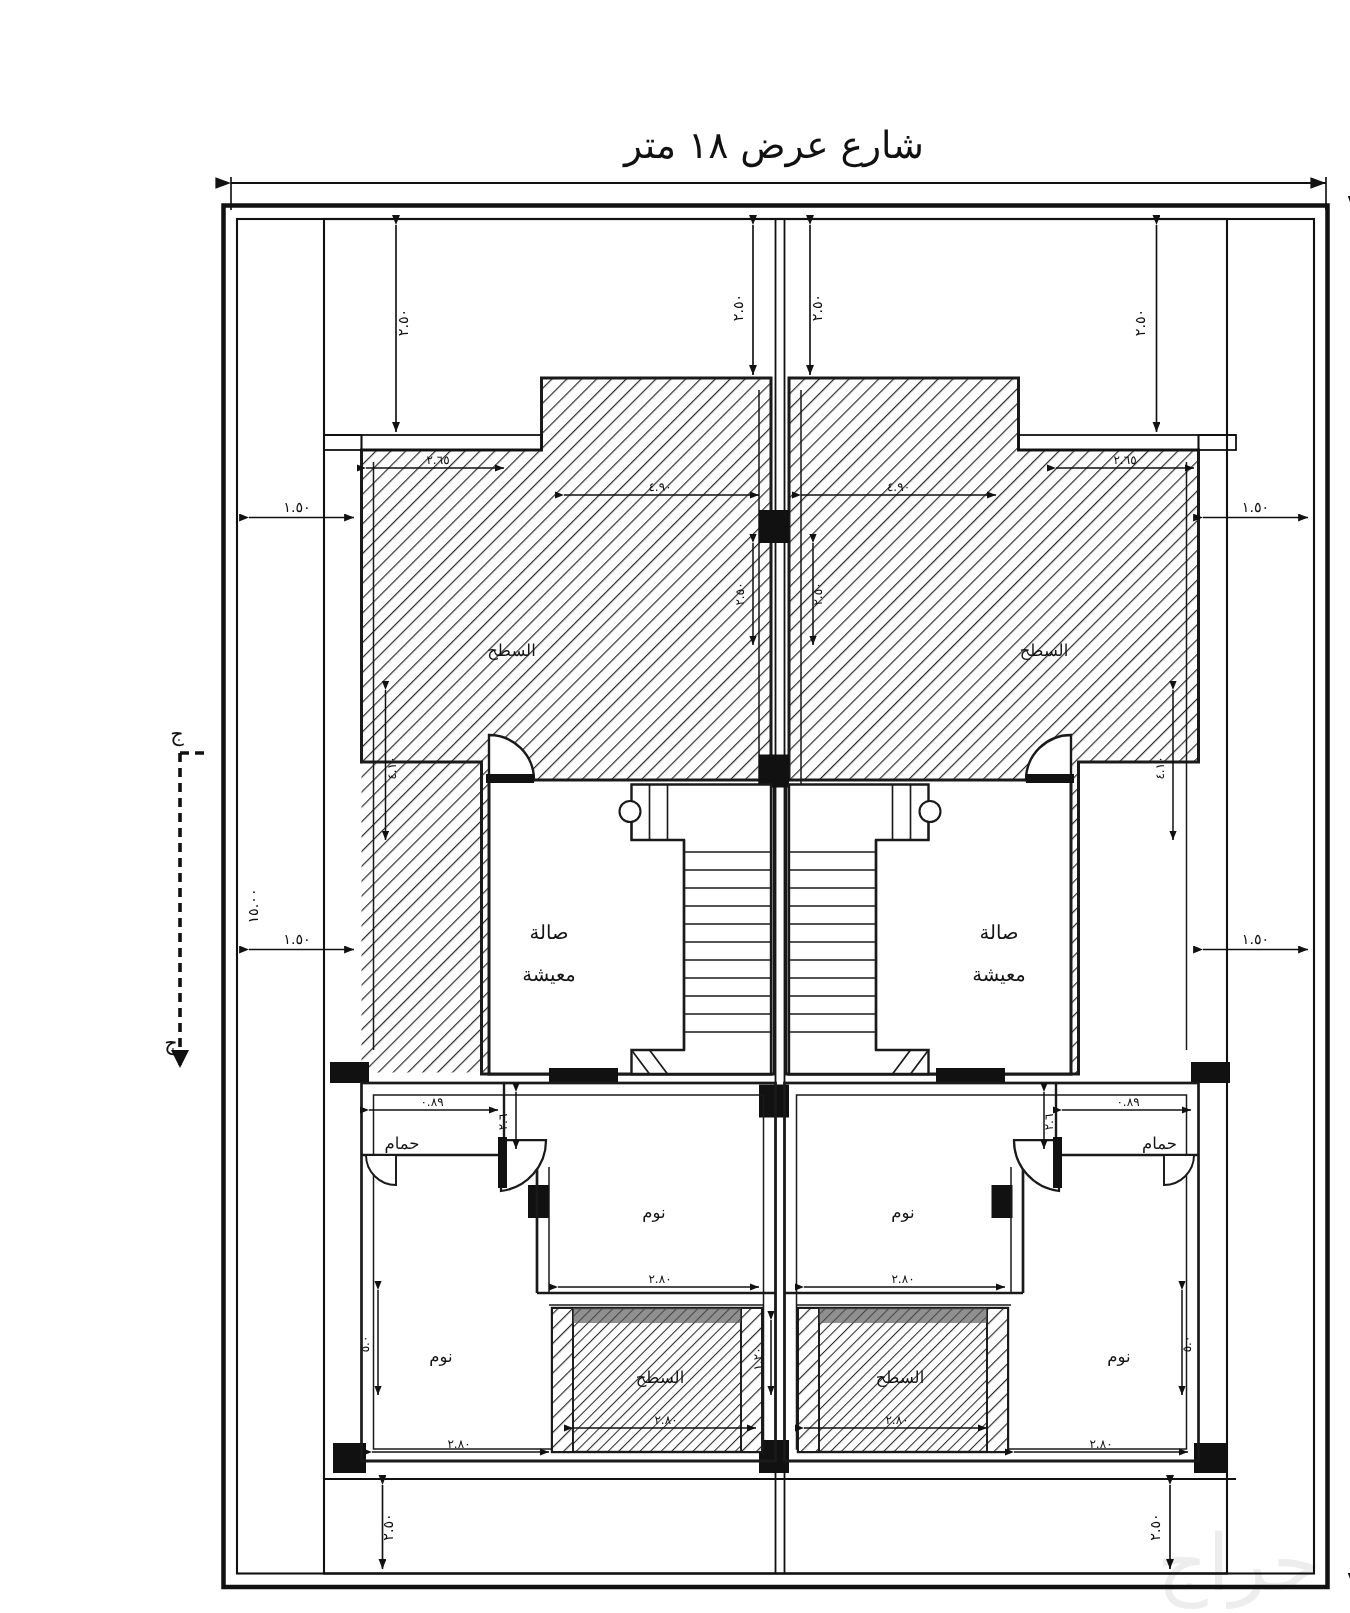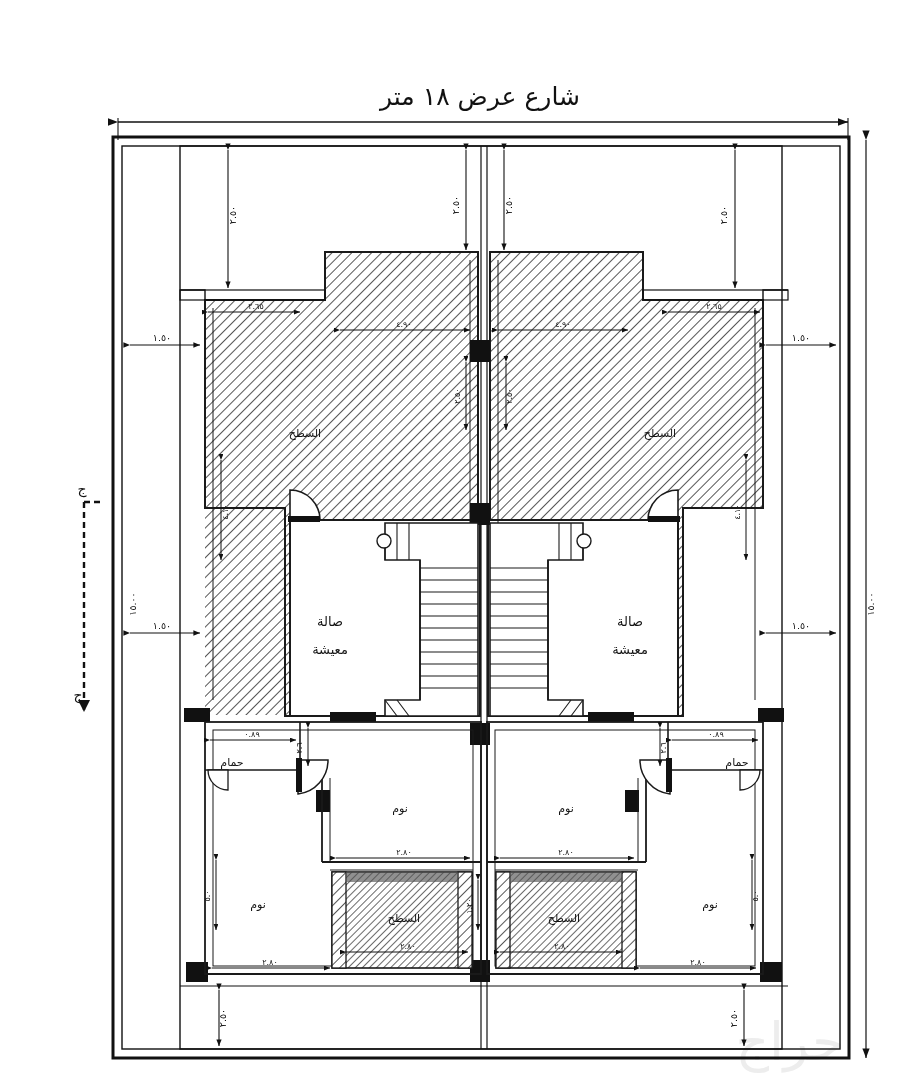"شارع عرض ١٨ متر" #plan-root { padding-left: none -> 36px }
